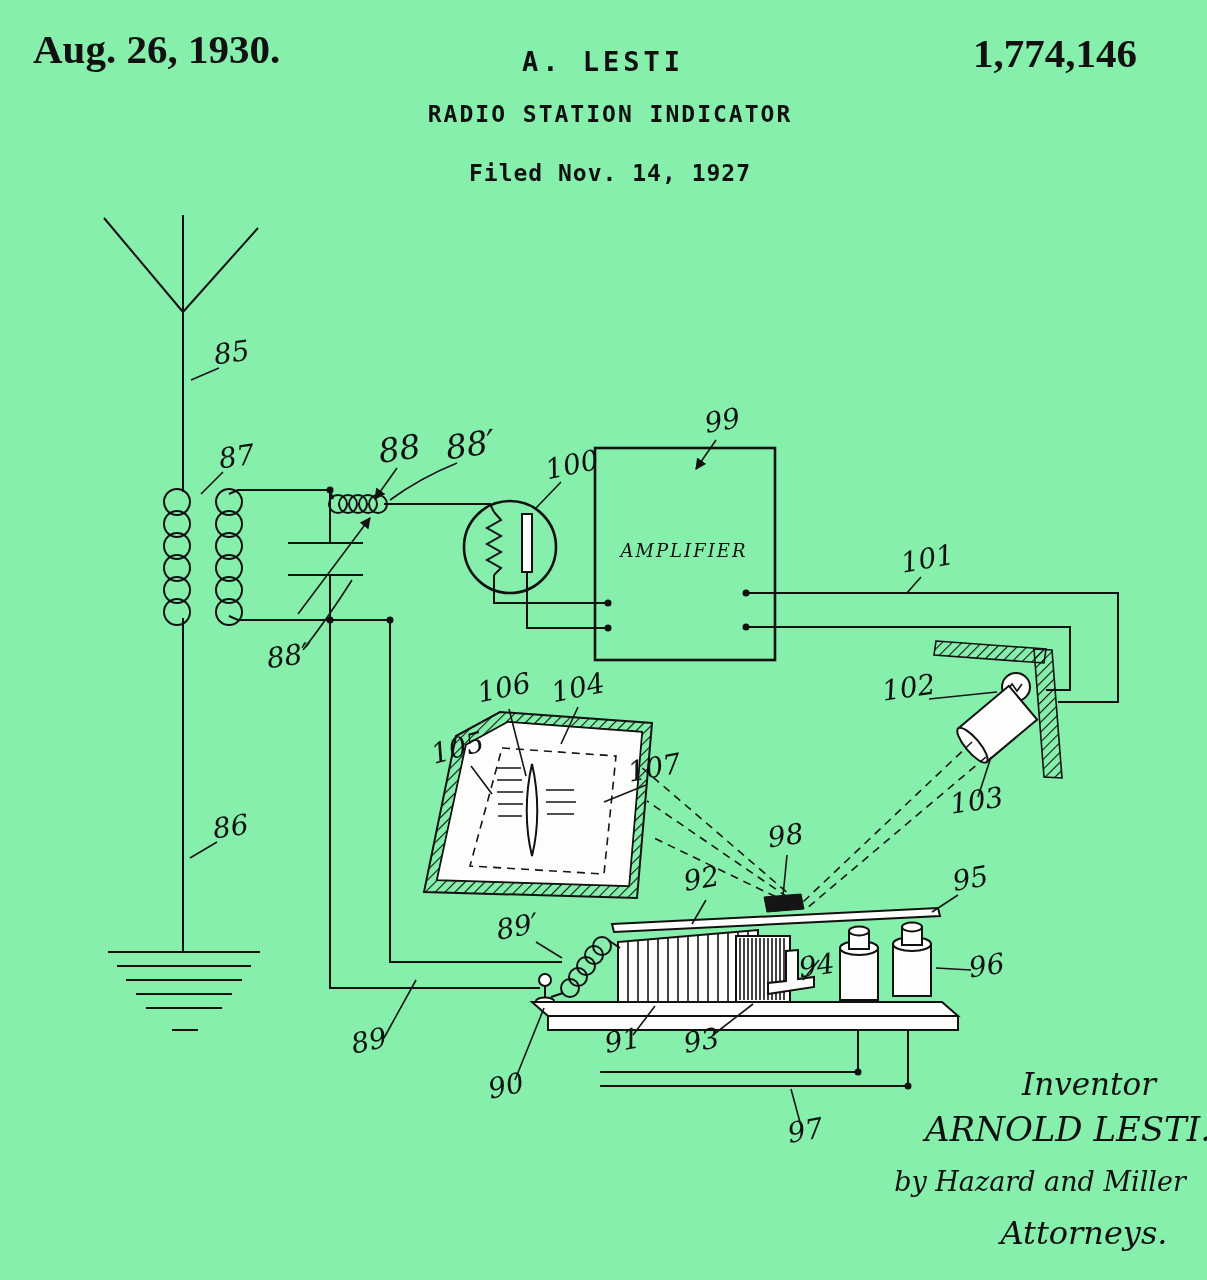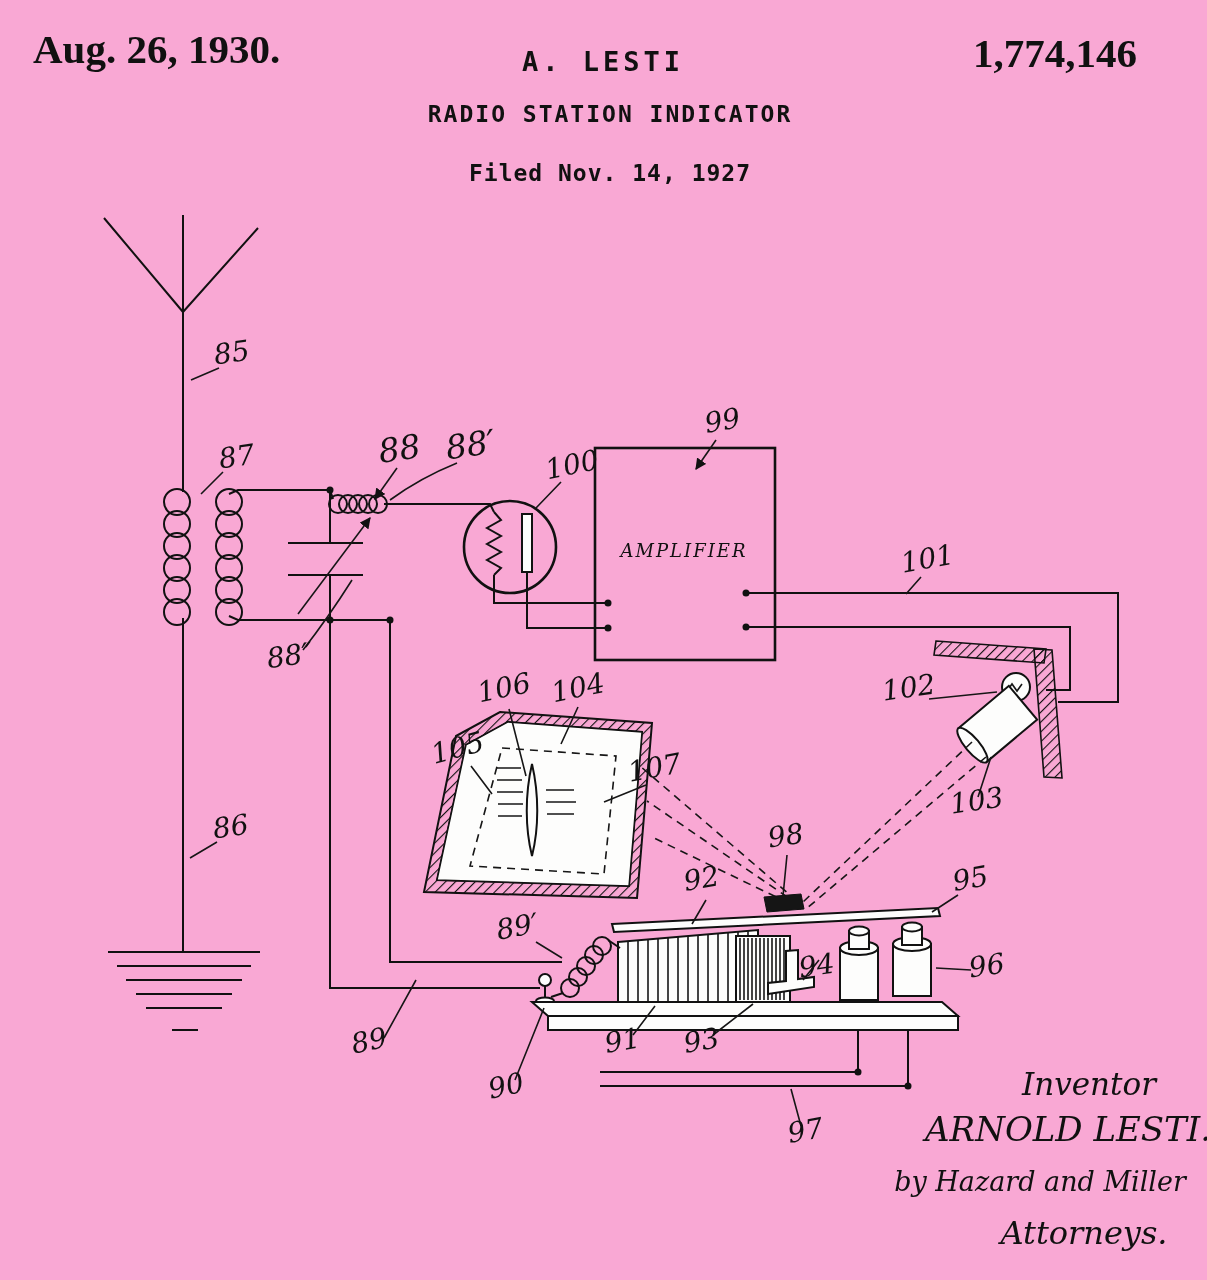"Aug. 26, 1930." .page { background: #f9a8d4 -> #86efac }
